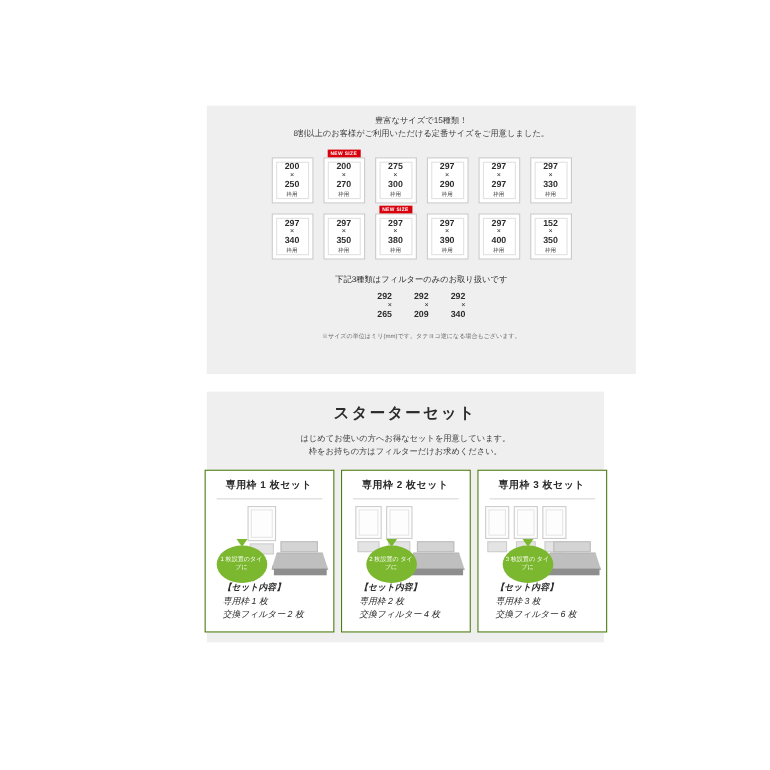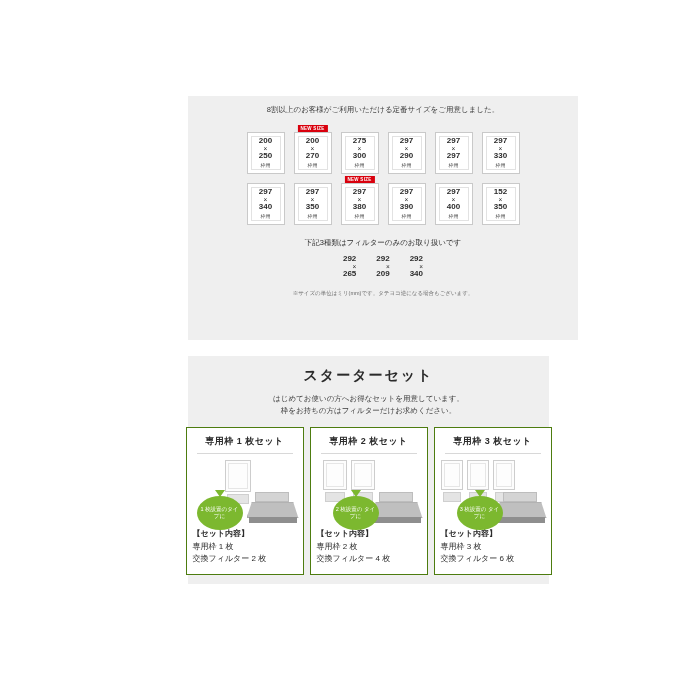"豊富なサイズで15種類！" div { html: none -> <div>豊富なサイズで15種類！</div> }
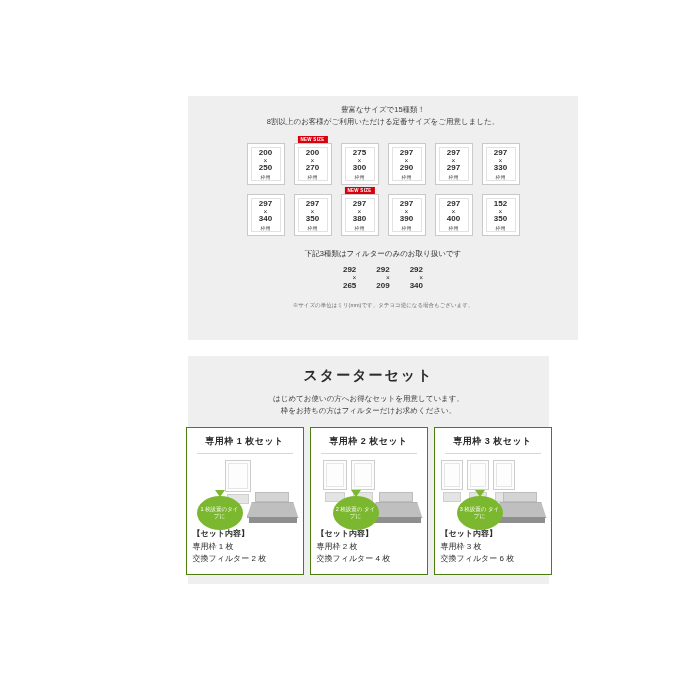"【セット内容】" .set-contents { font-style: none -> italic; left: 6px -> 16px }
